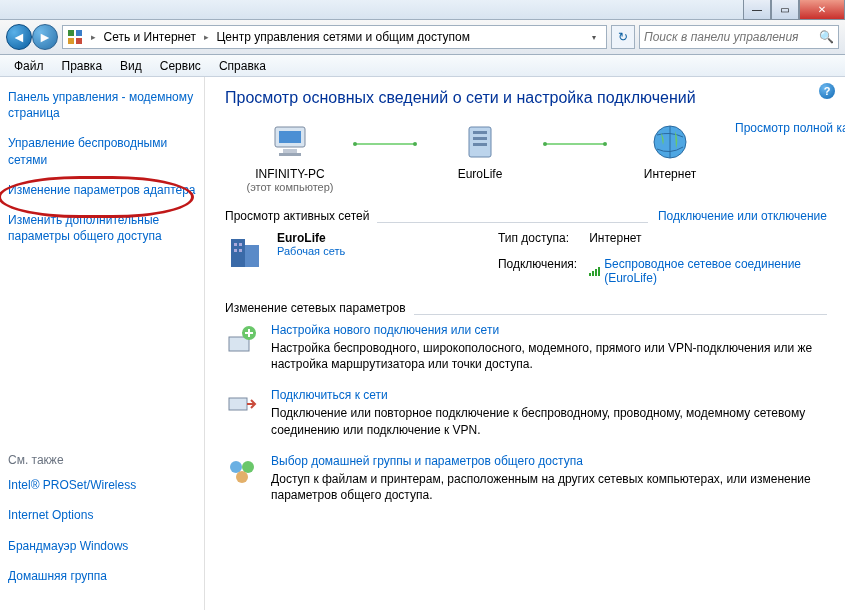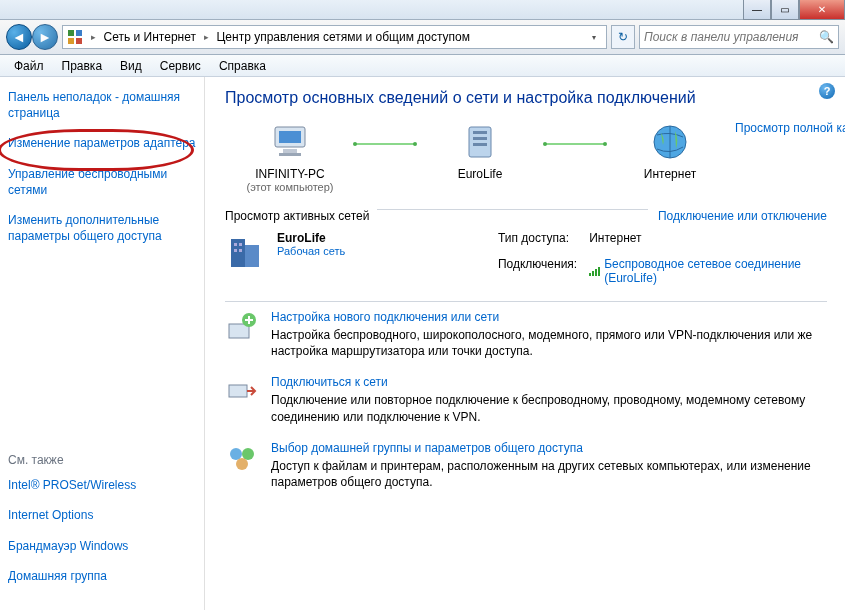"Панель неполадок - домашняя страница" div.side-link { text: неполадок - домашняя -> управления - модемному }
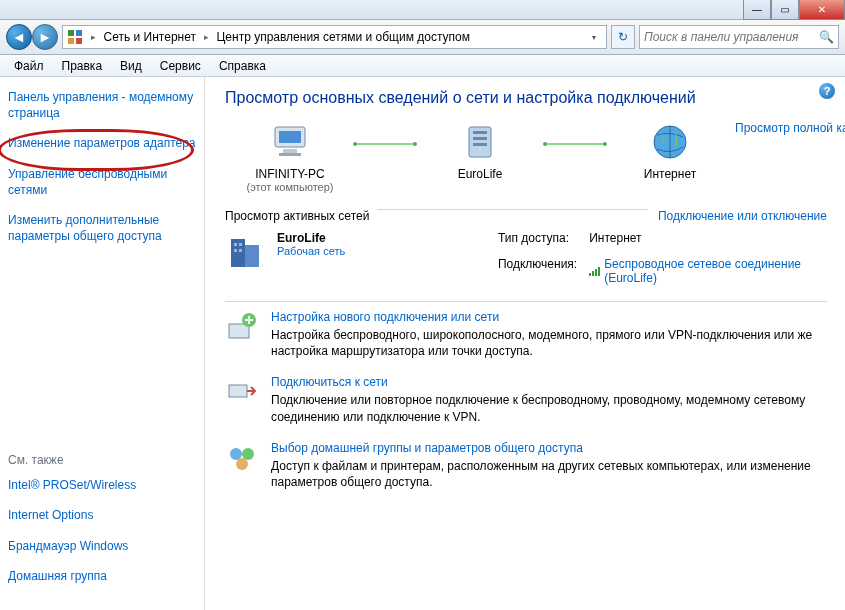"Изменение параметров адаптера" div.side-link { order: before "Управление беспроводными сетями" -> after "Управление беспроводными сетями" }
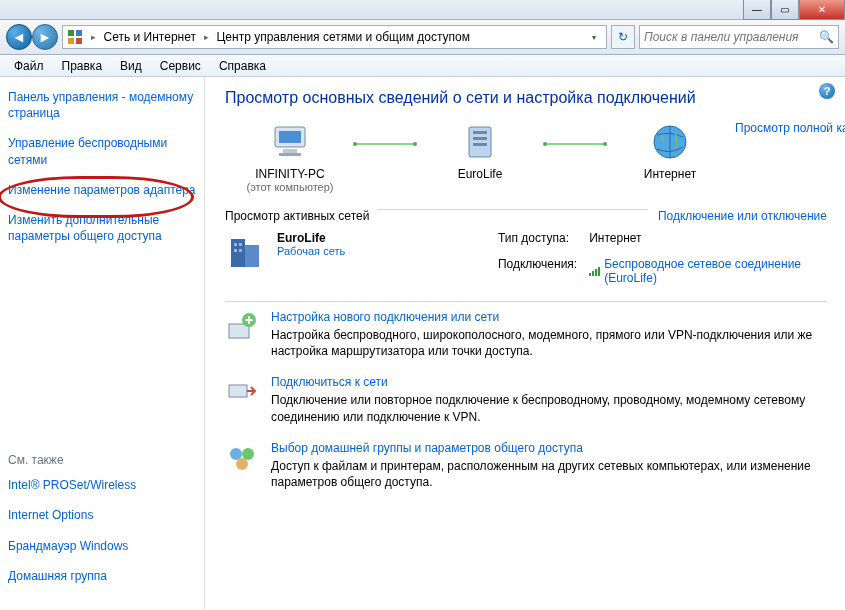"Просмотр активных сетей" .section-hdr { align-items: flex-start -> flex-end }
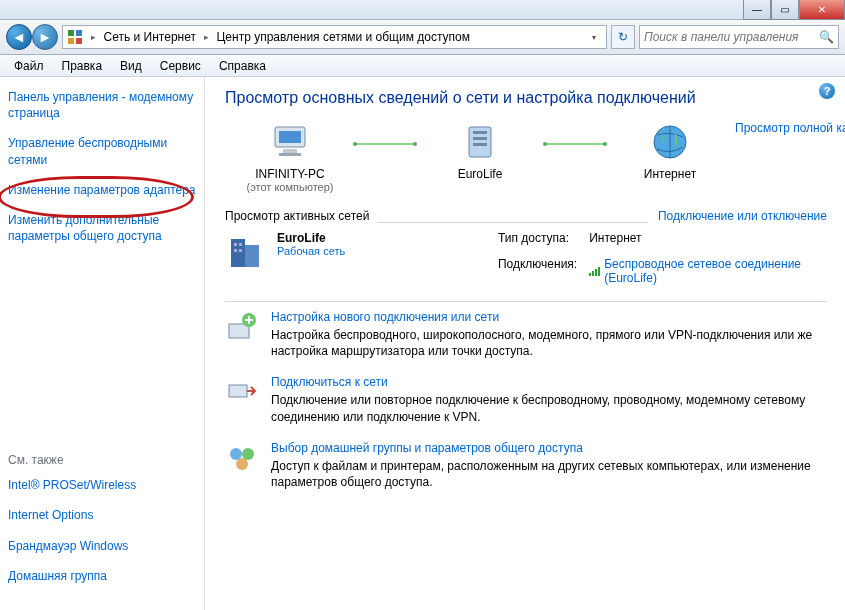"Изменение сетевых параметров" span.lbl { html: none -> <span>Изменение сетевых параметров</span> }
